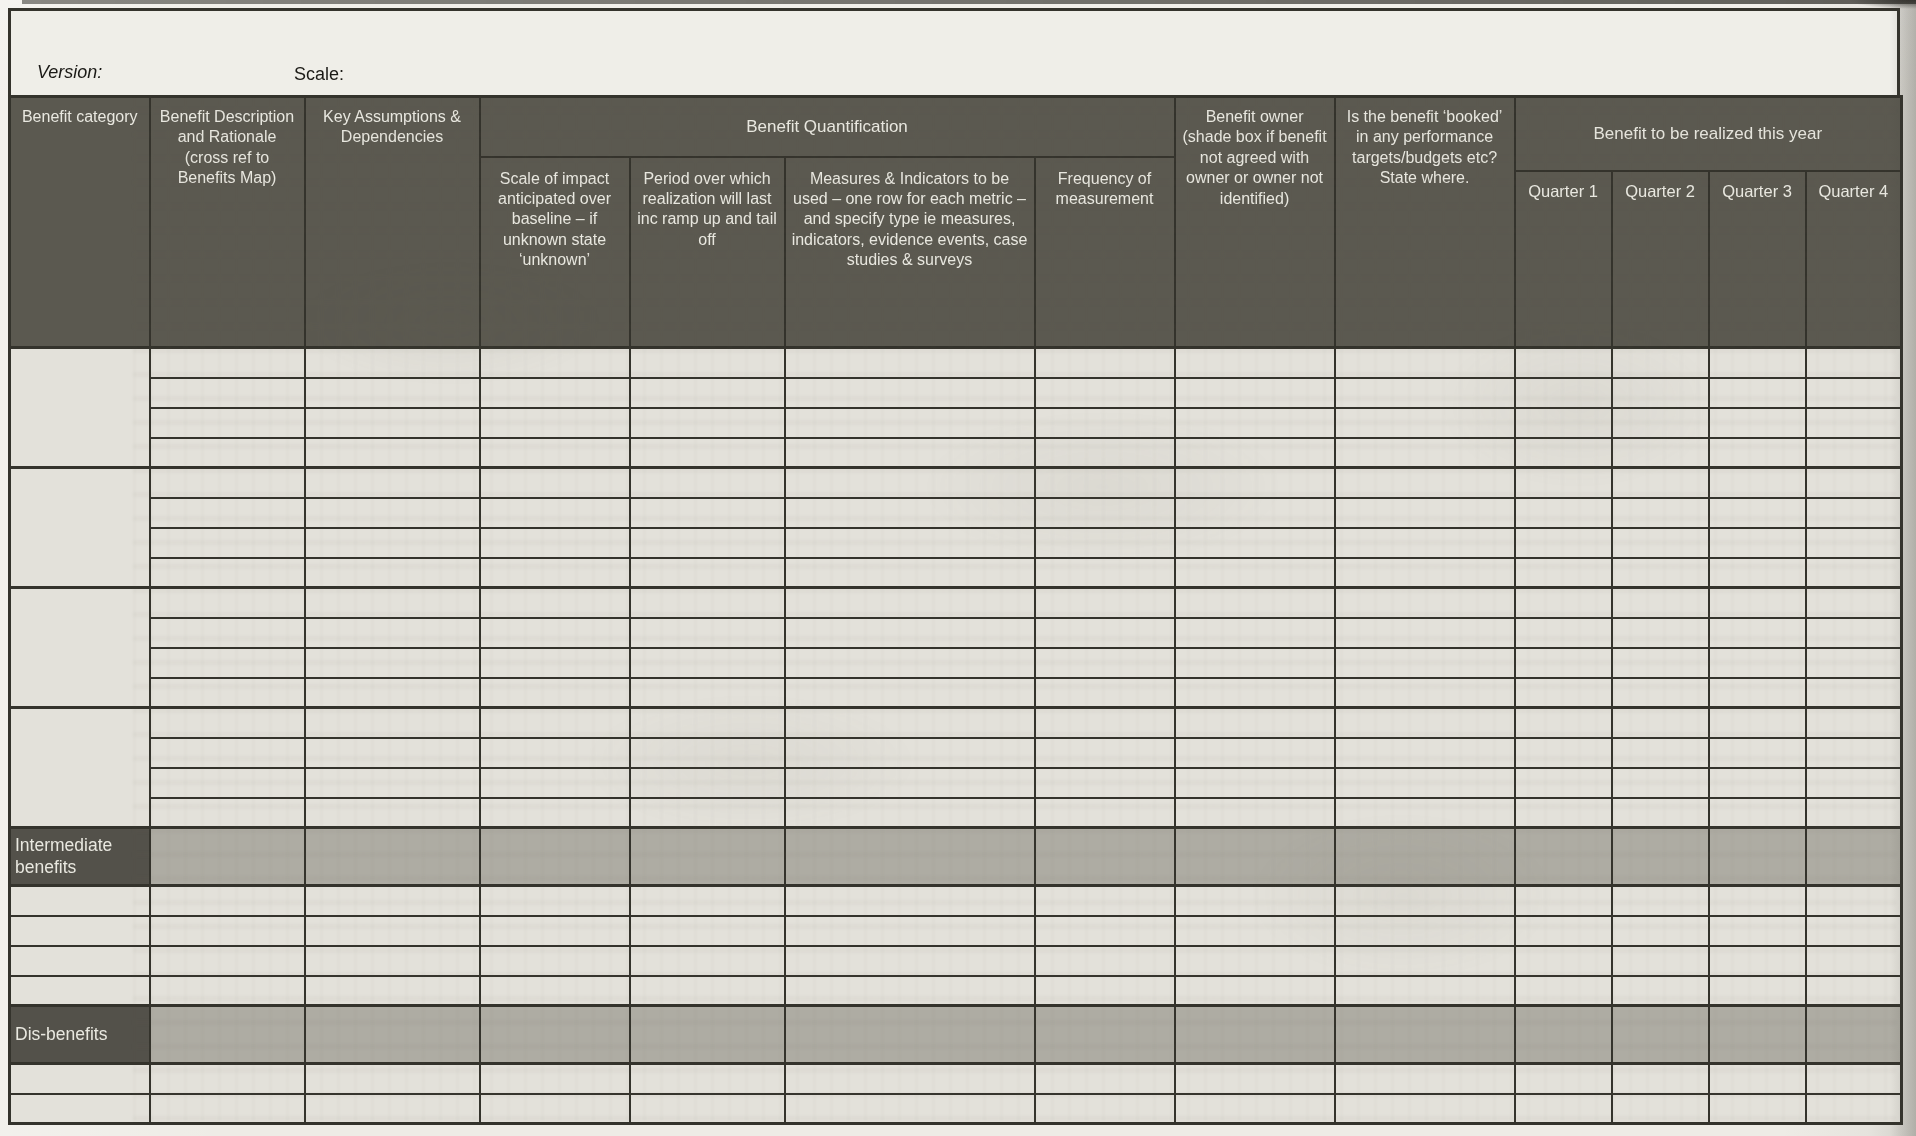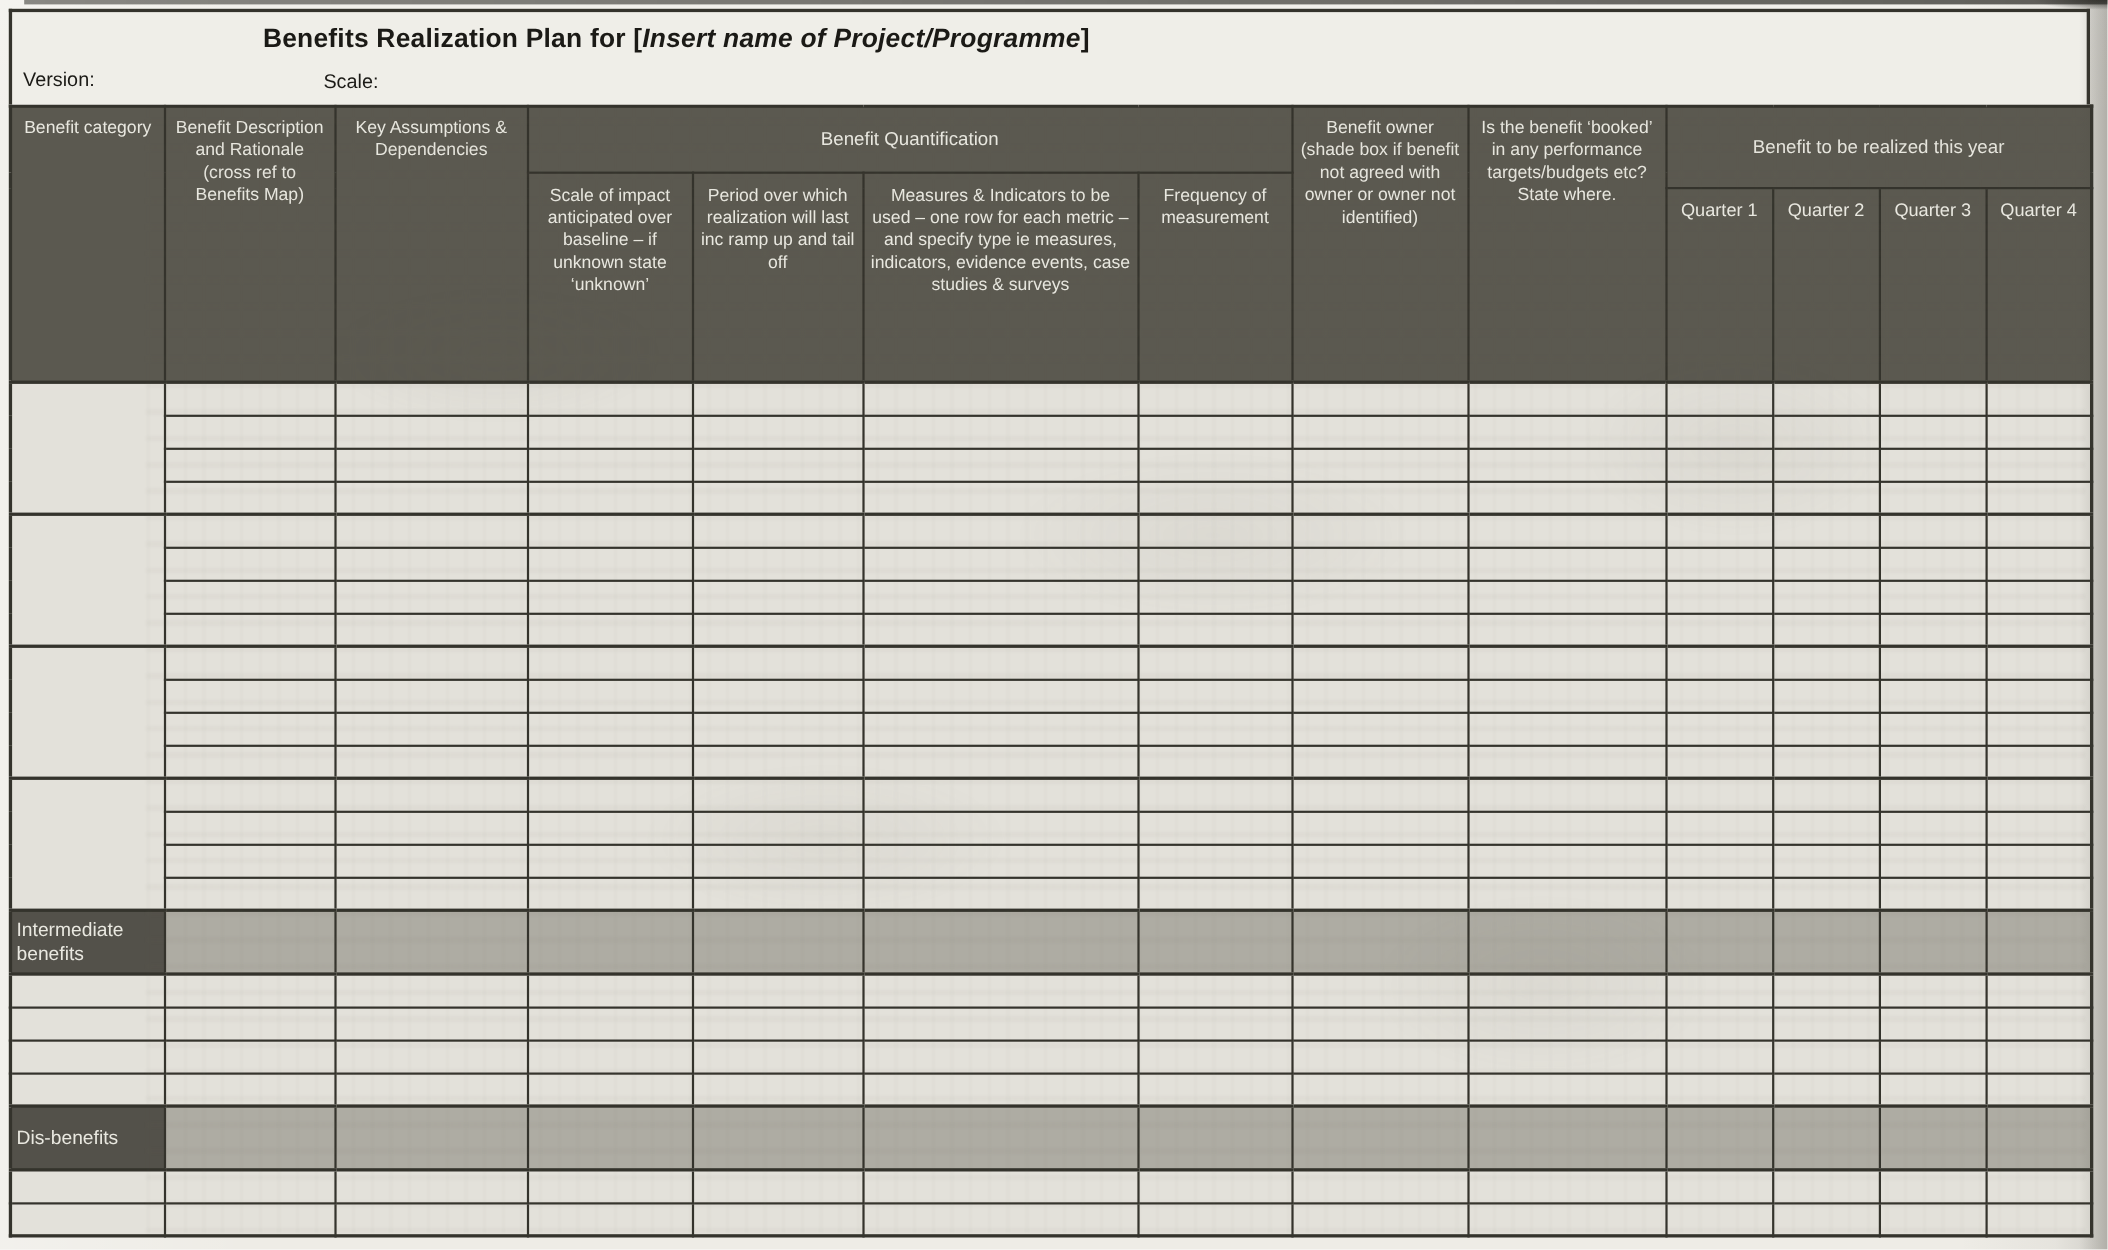"Benefits Realization Plan for [Insert" div.doc-title { html: <div><span>Benefits Realization Plan for [</span><em>Insert name of Project/Programme</em><span>]</span></div> -> none }
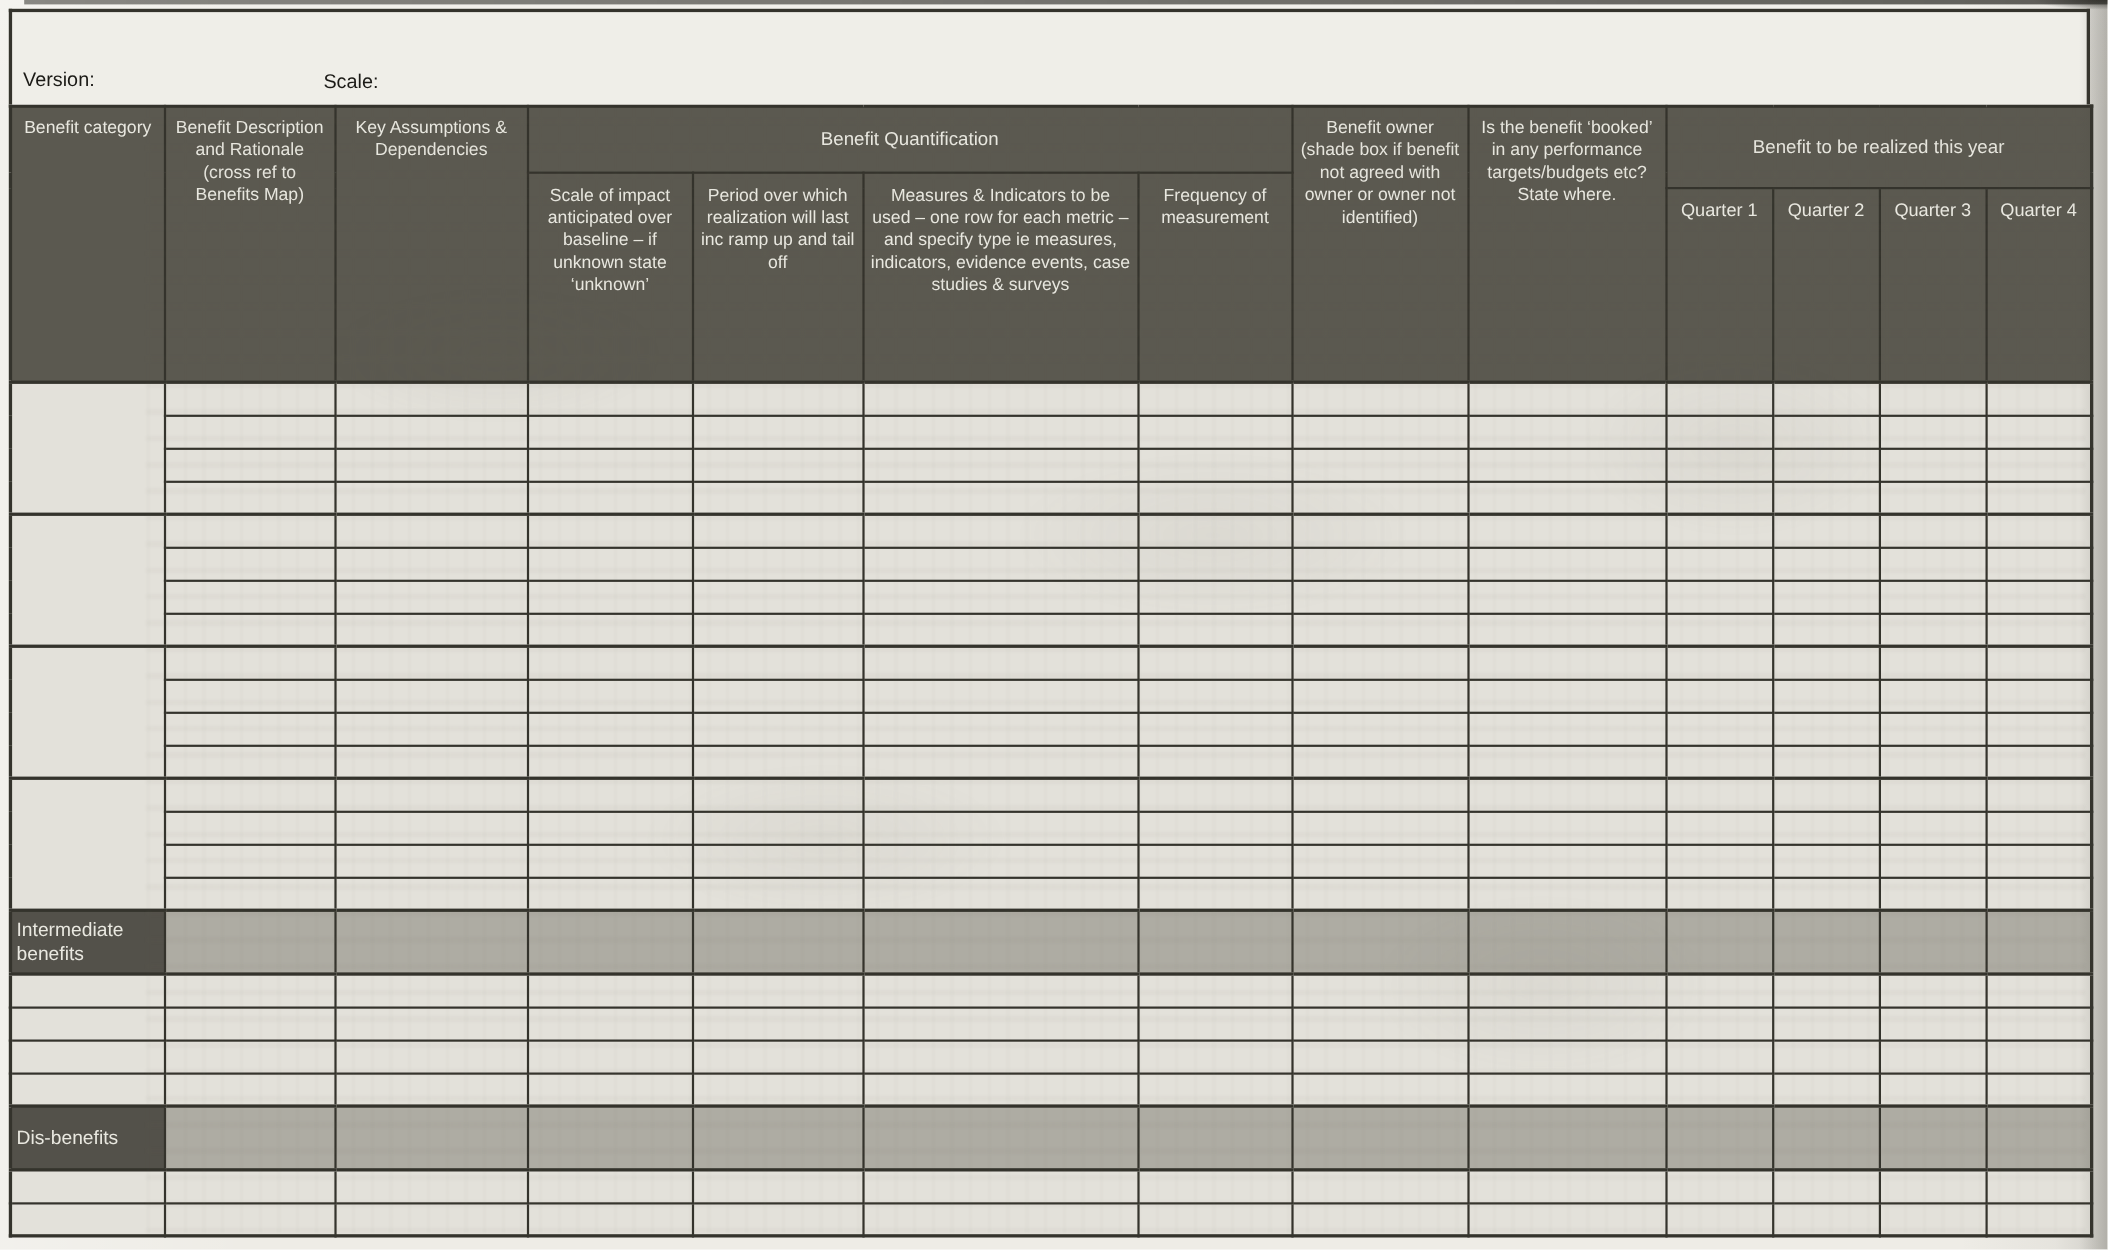"Version:" .version-label { font-style: none -> italic; left: 10px -> 26px }
